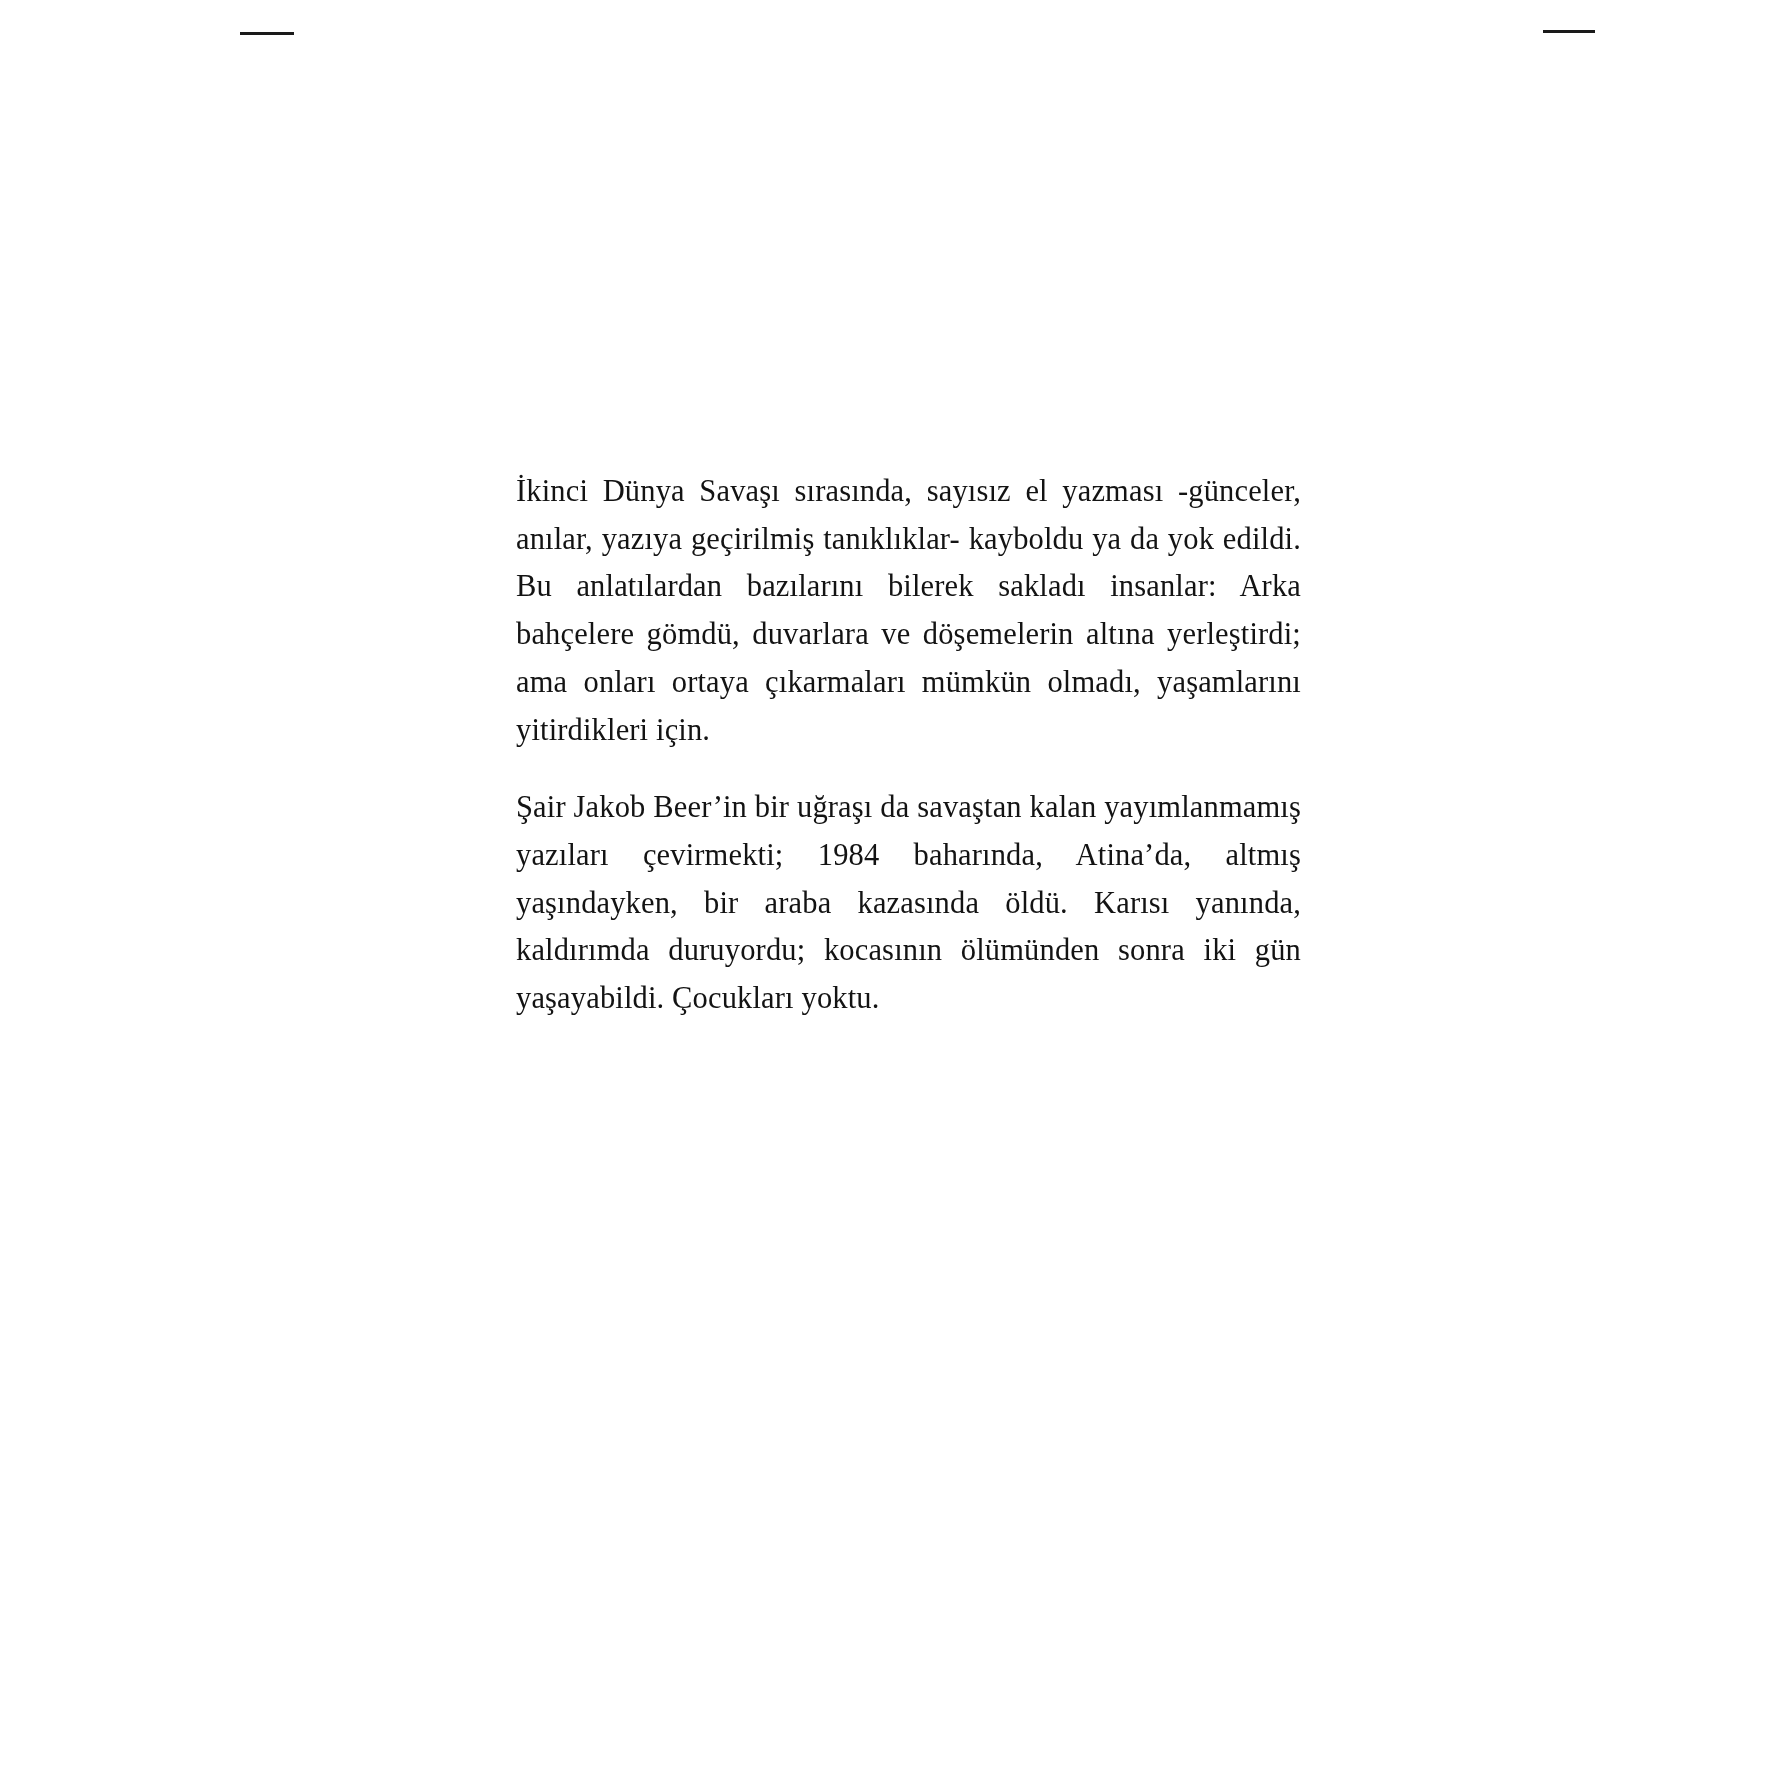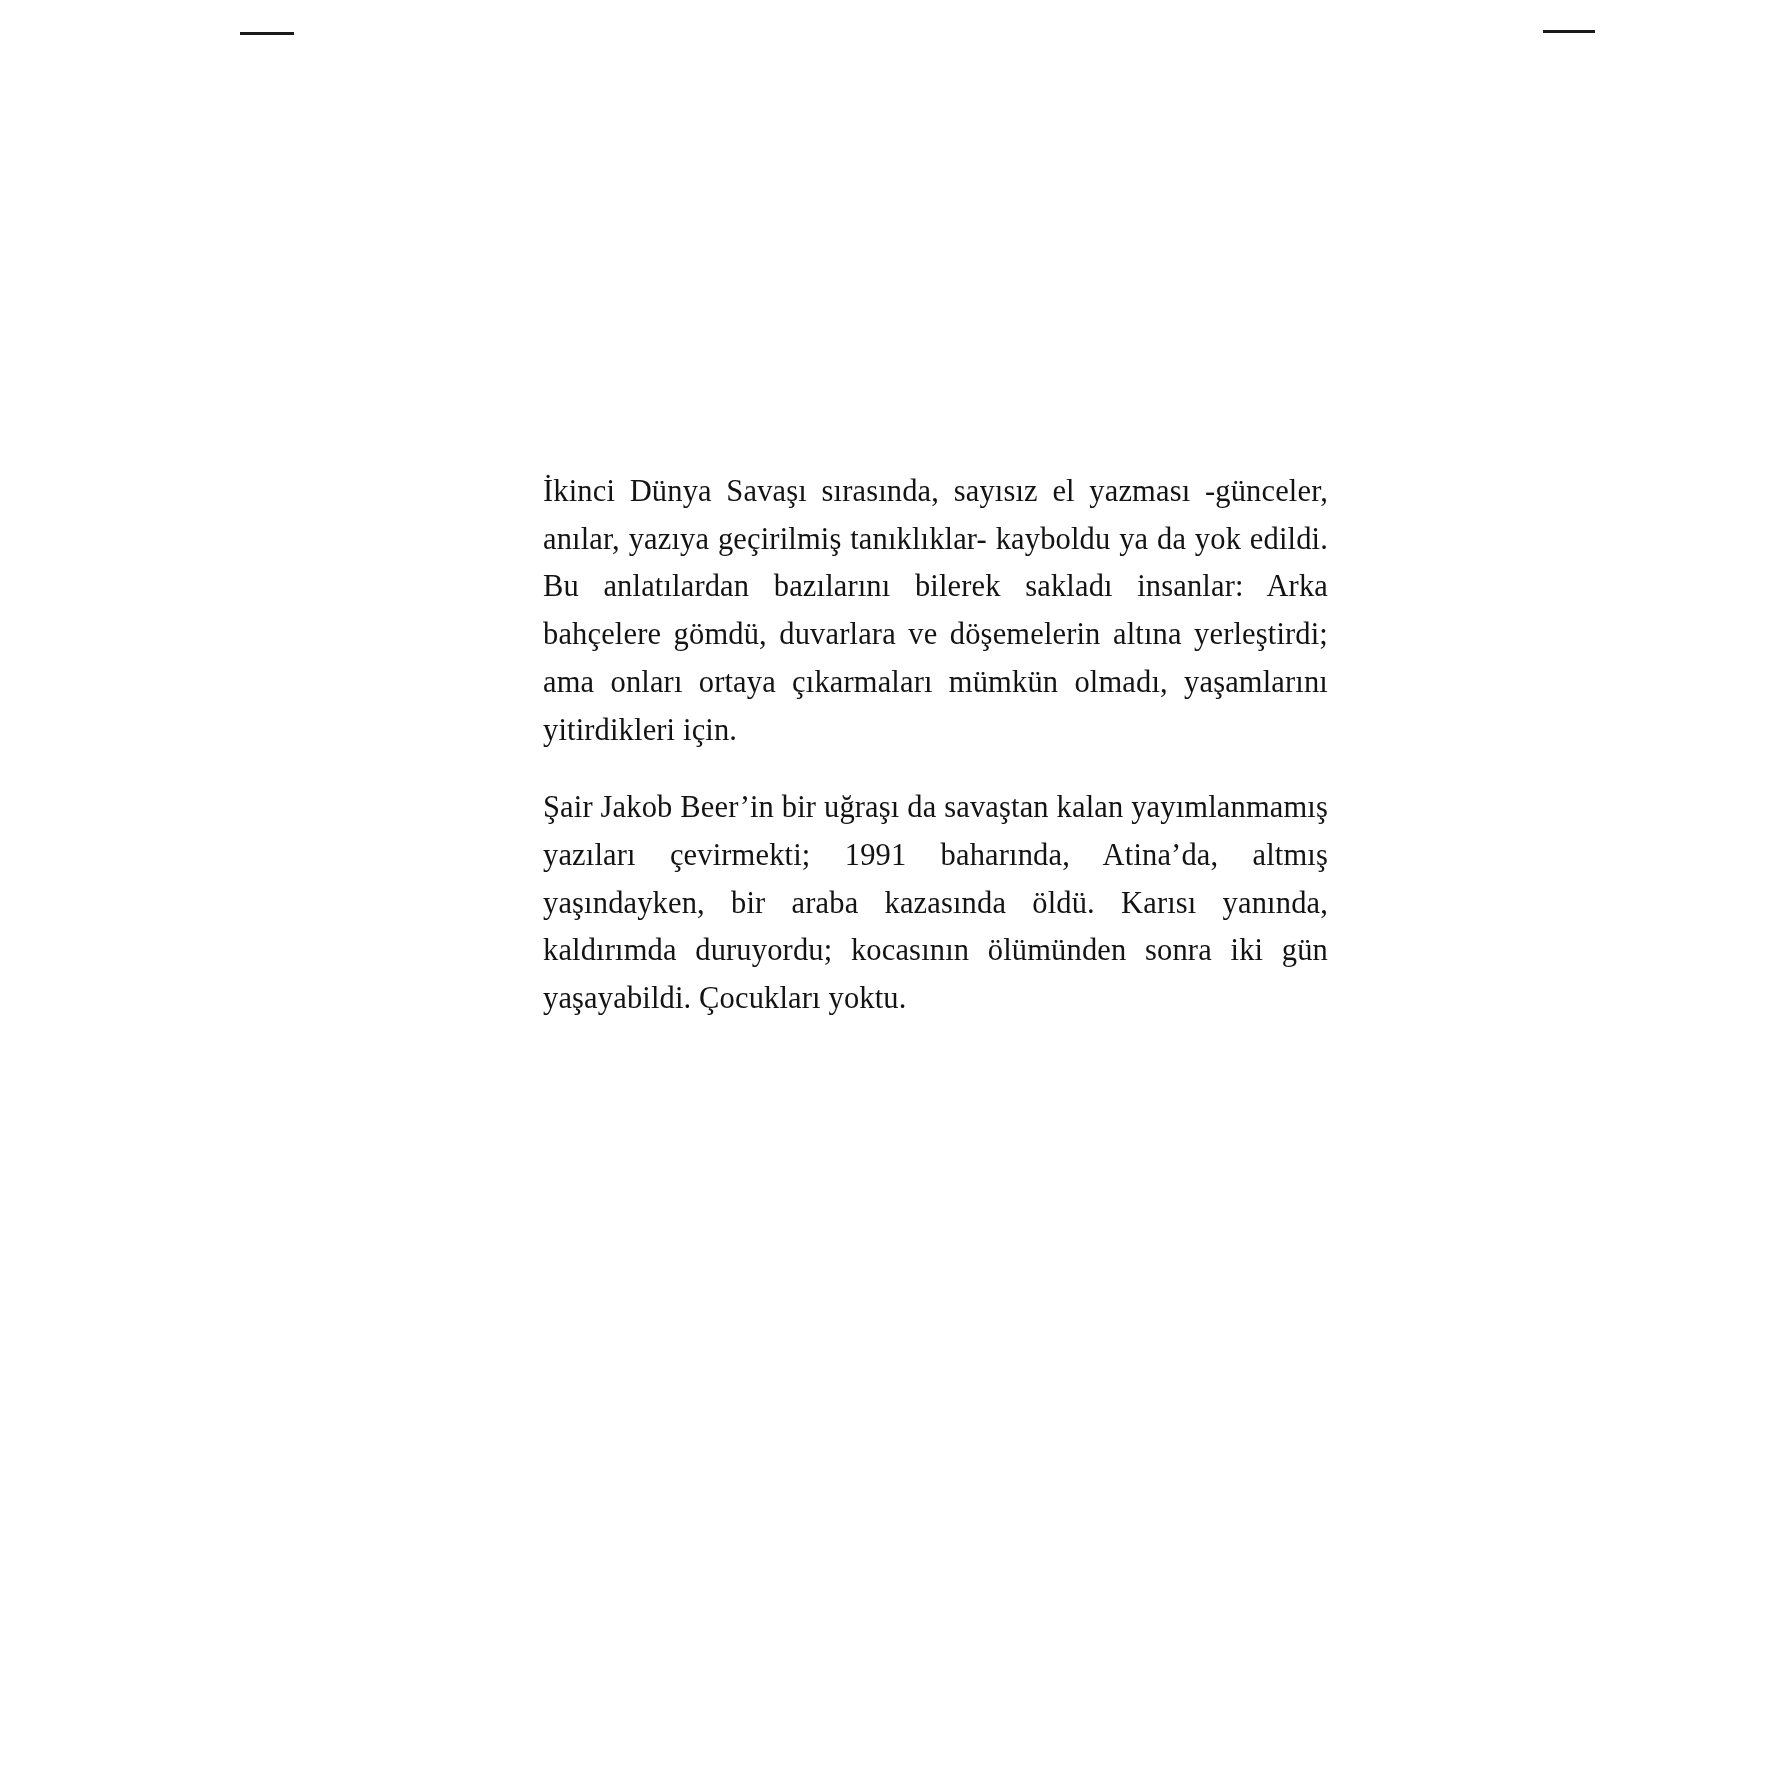"İkinci Dünya Savaşı sırasında, sayısız" .text-block { left: 543px -> 516px }
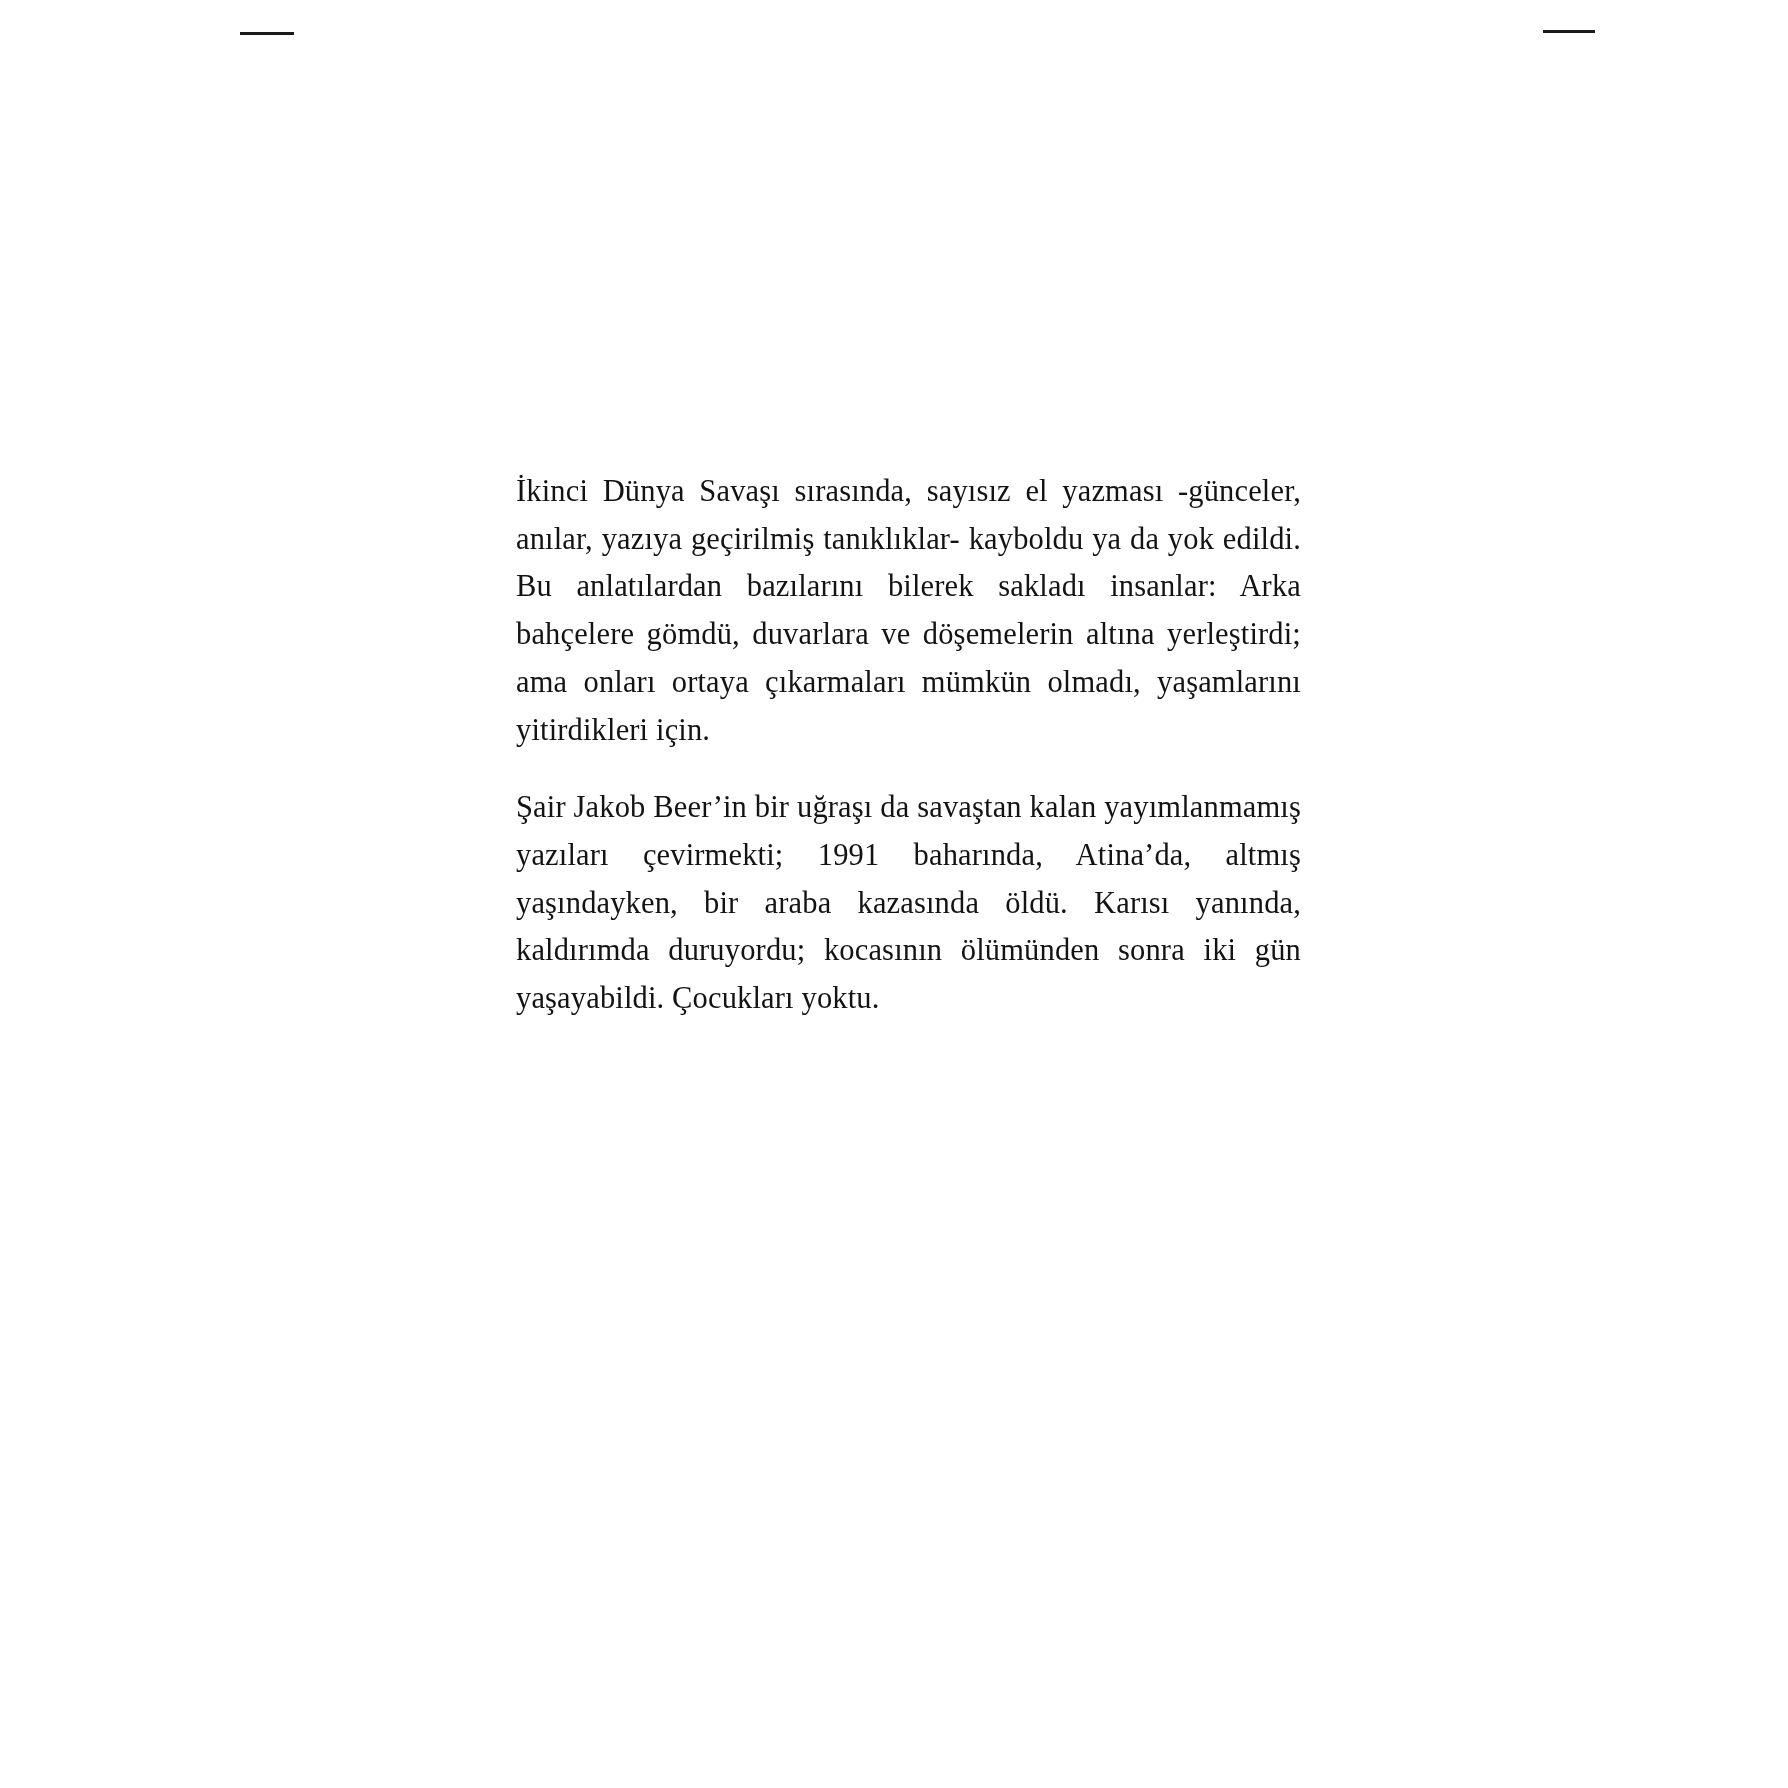"Şair Jakob Beer’in bir uğraşı" p.para { text: 1991 -> 1984 }
